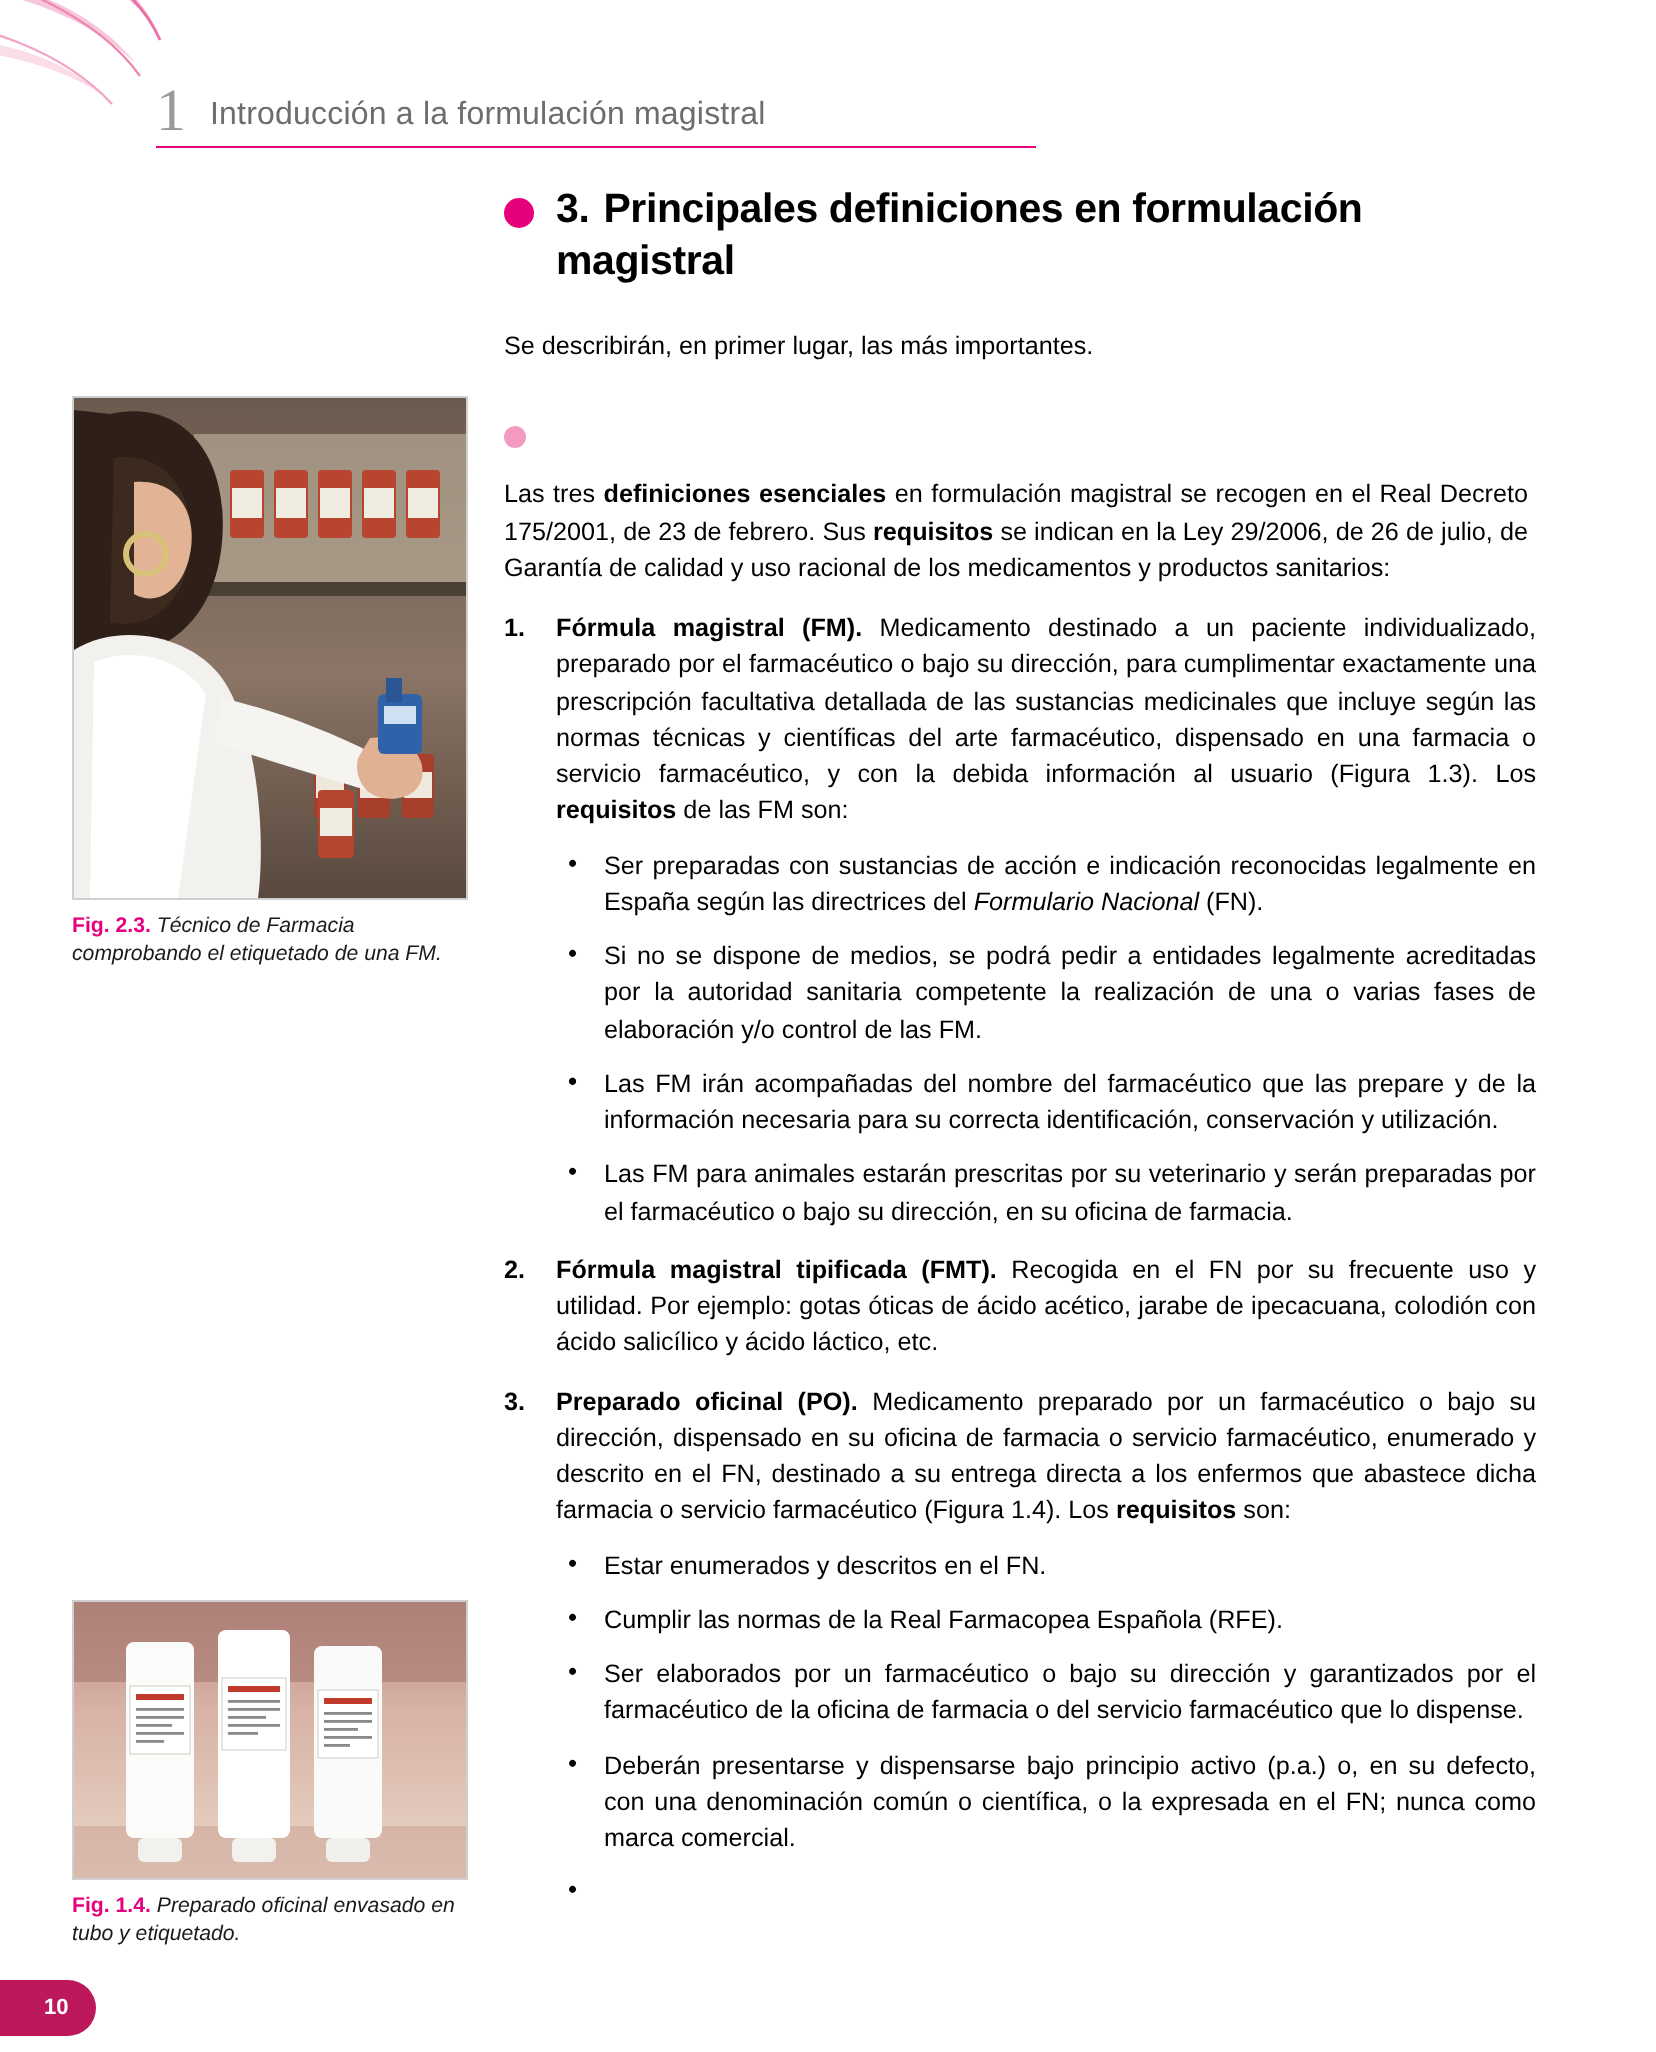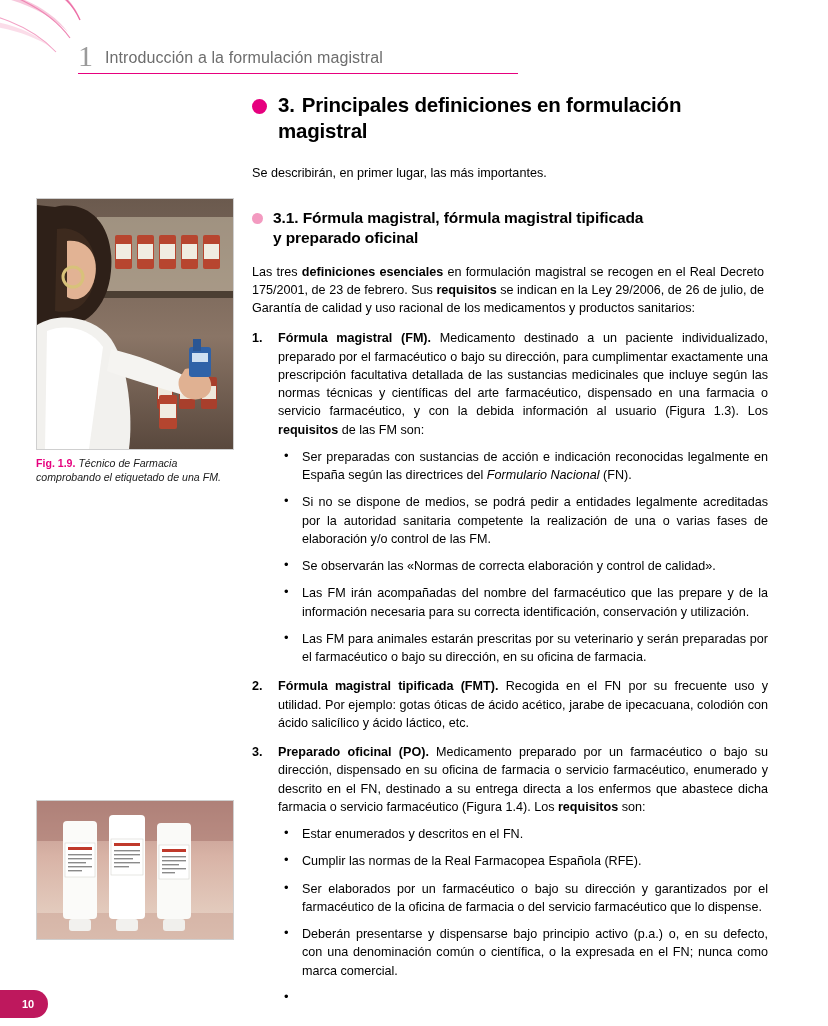"3.1. Fórmula magistral, fórmula" h3.sub-title { html: <h3> <span>3.1.</span> <span>Fórmula magistral, fórmula magistral tipificada</span><br> <span>y preparado oficinal</span> </h3> -> none }
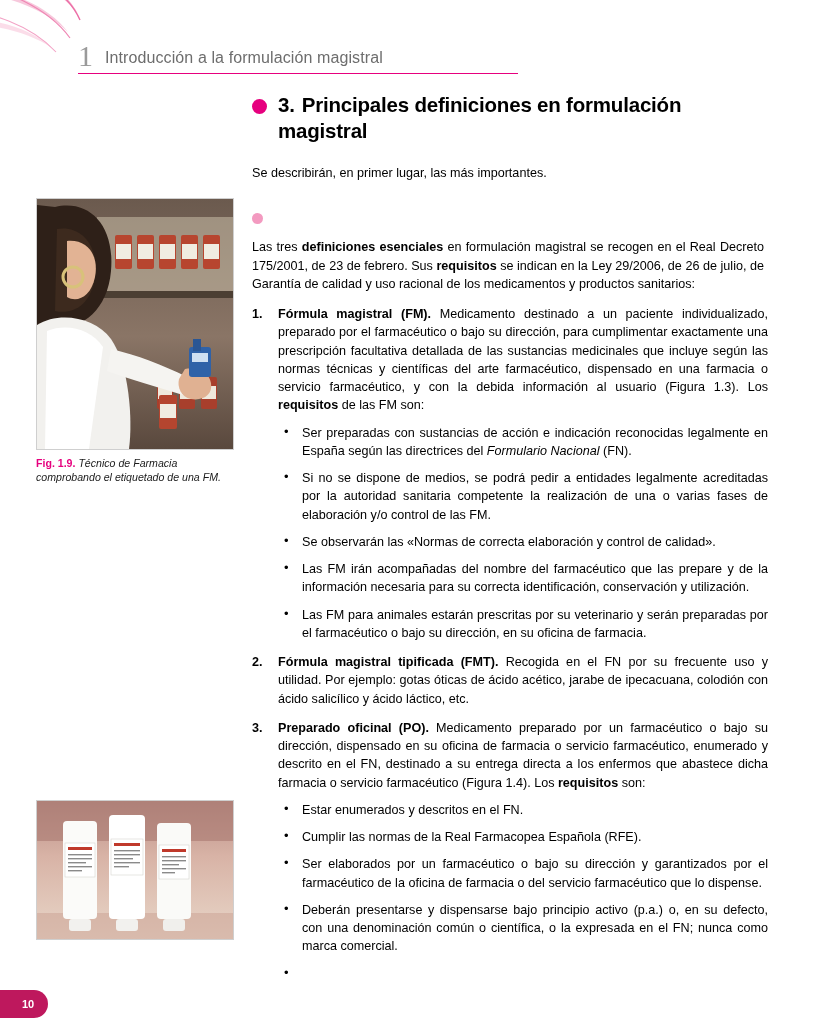"Fig. 1.9." b { text: 1.9 -> 2.3 }
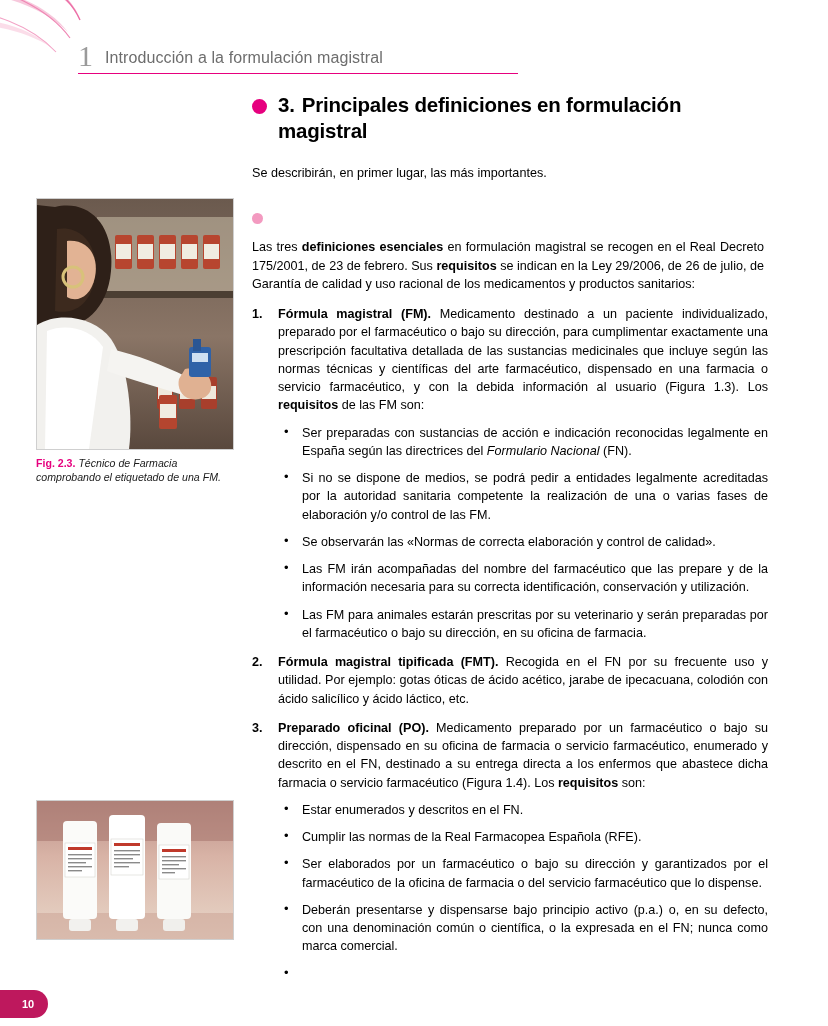"Se observarán las «Normas de" span { html: <span>Se observarán las «Normas de correcta elaboración y control de calidad».</span> -> none }
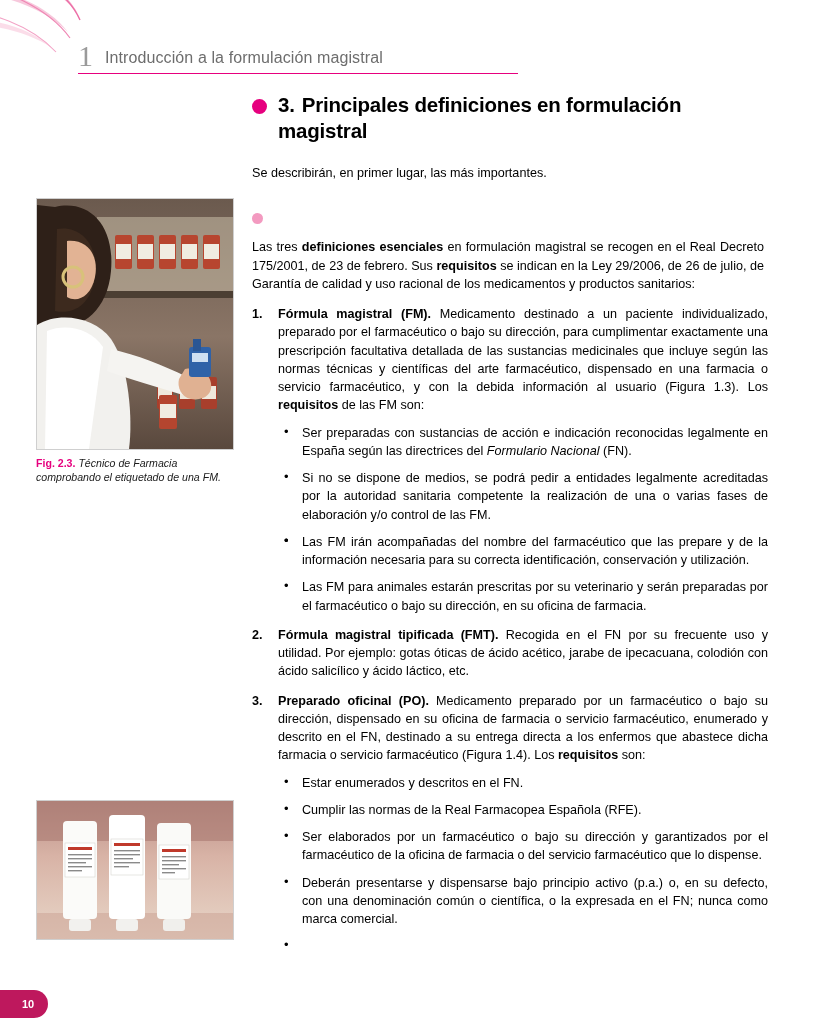"Fig. 1.4. Preparado oficinal envasado" div.fig-cap { html: none -> <div> <b>Fig. 1.4.</b><i> Preparado oficinal envasado en tubo y etiquetado.</i> </div> }
